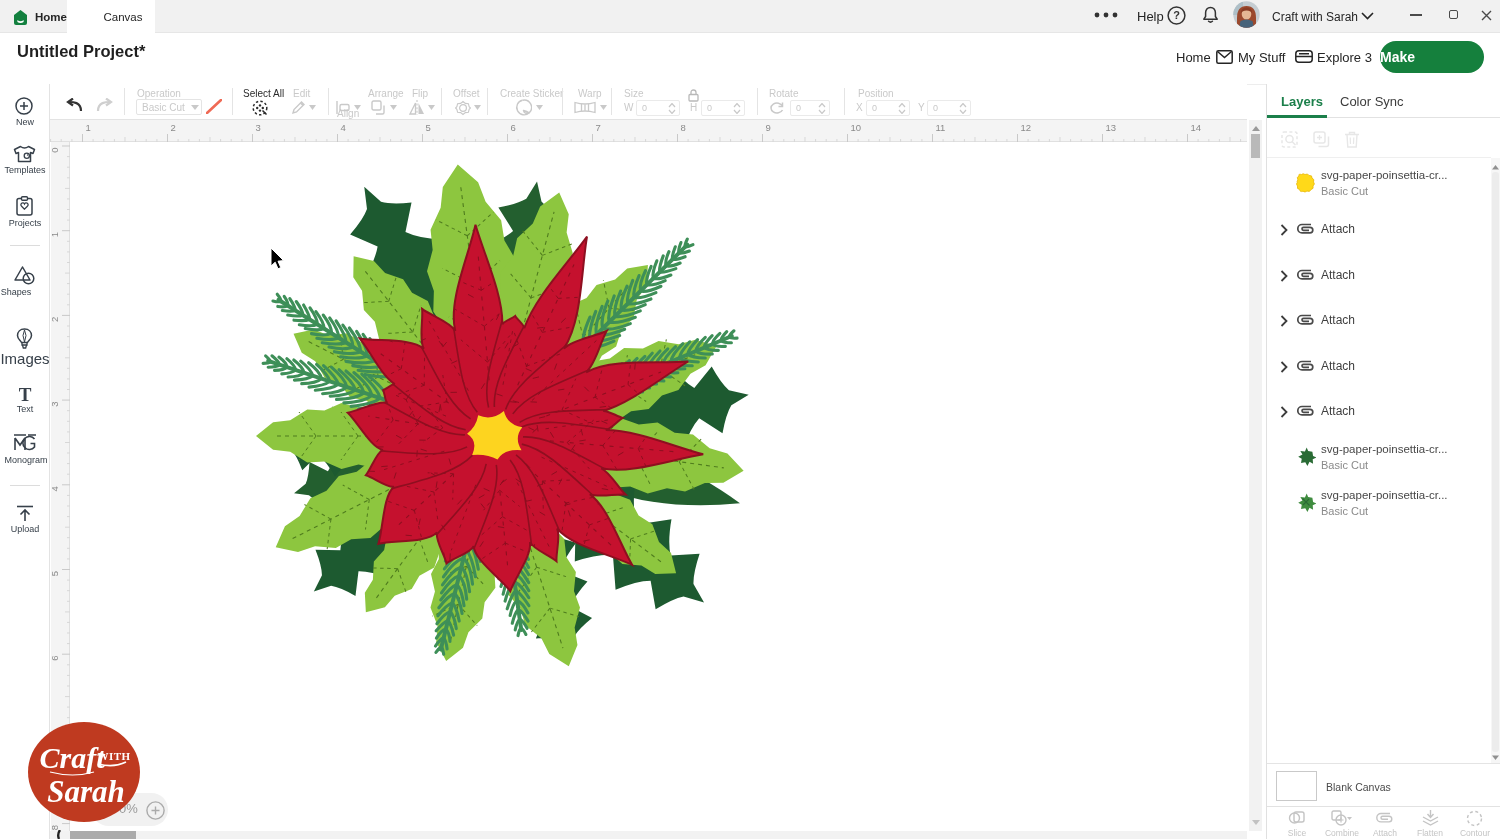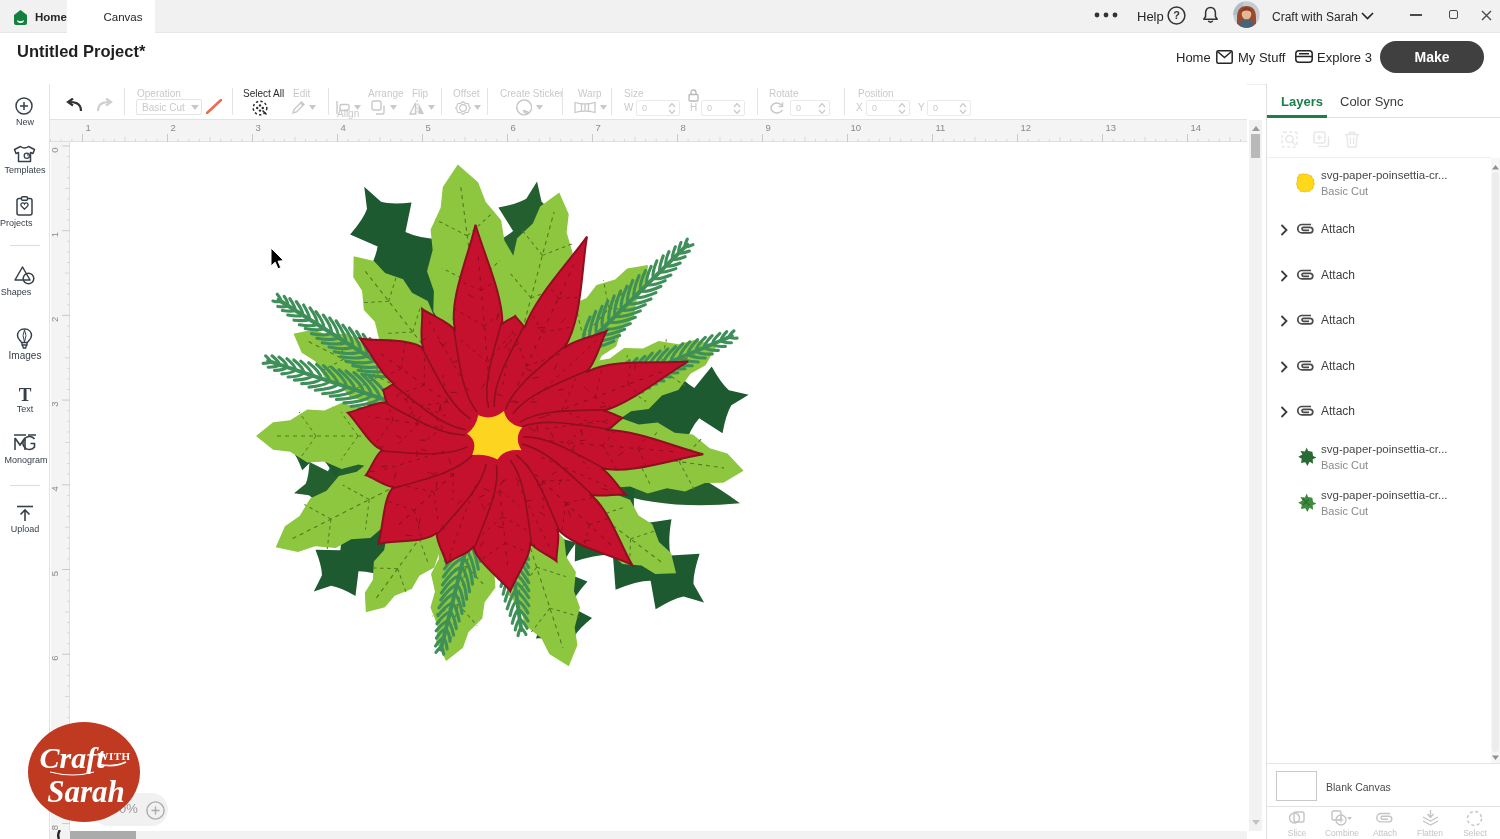"Make" div.abs { background: #404040 -> #15803d; text-align: center -> none }
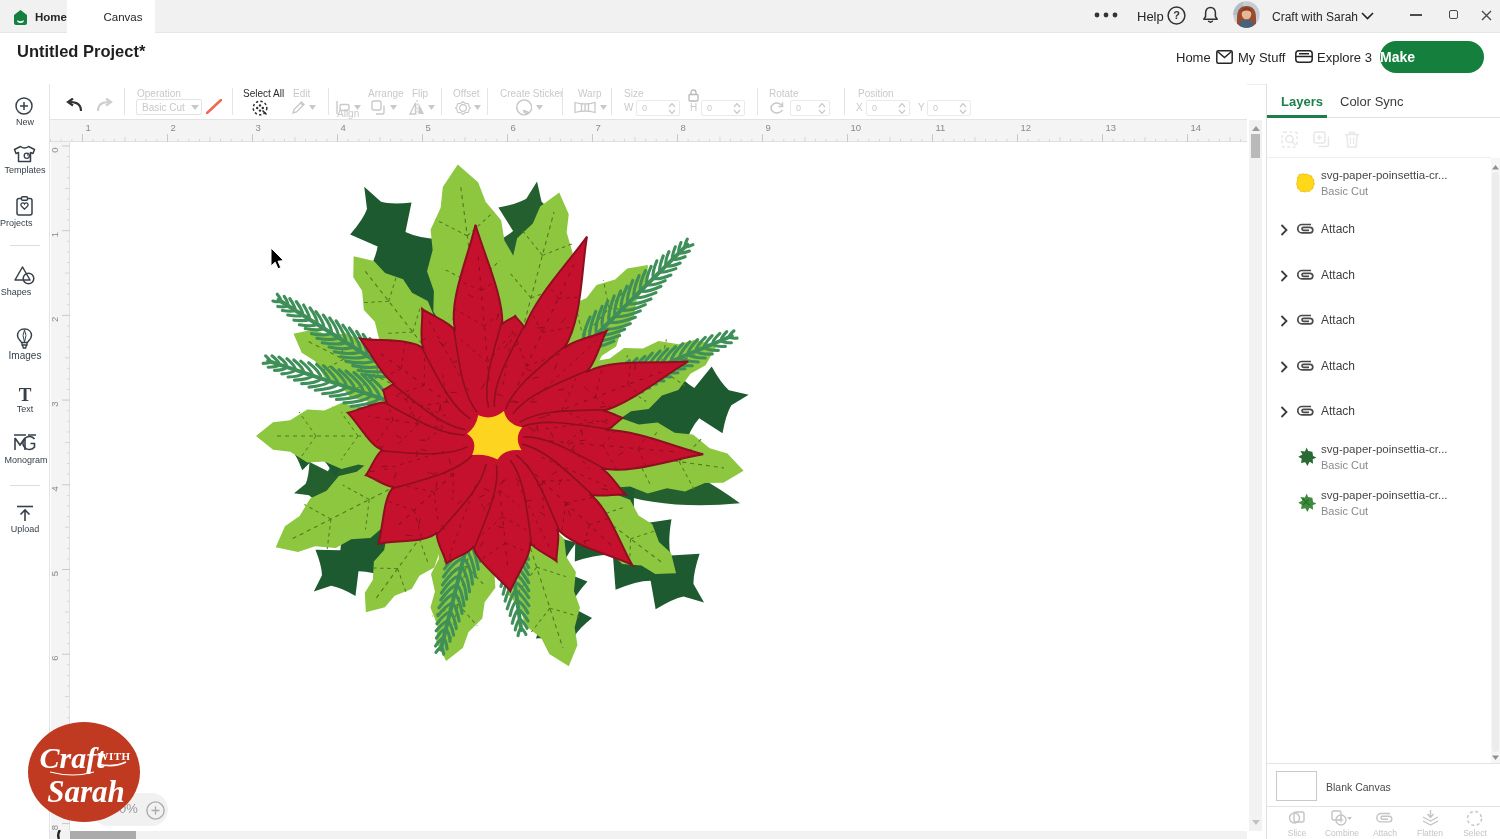"Projects" div.abs { width: 32px -> 50px }
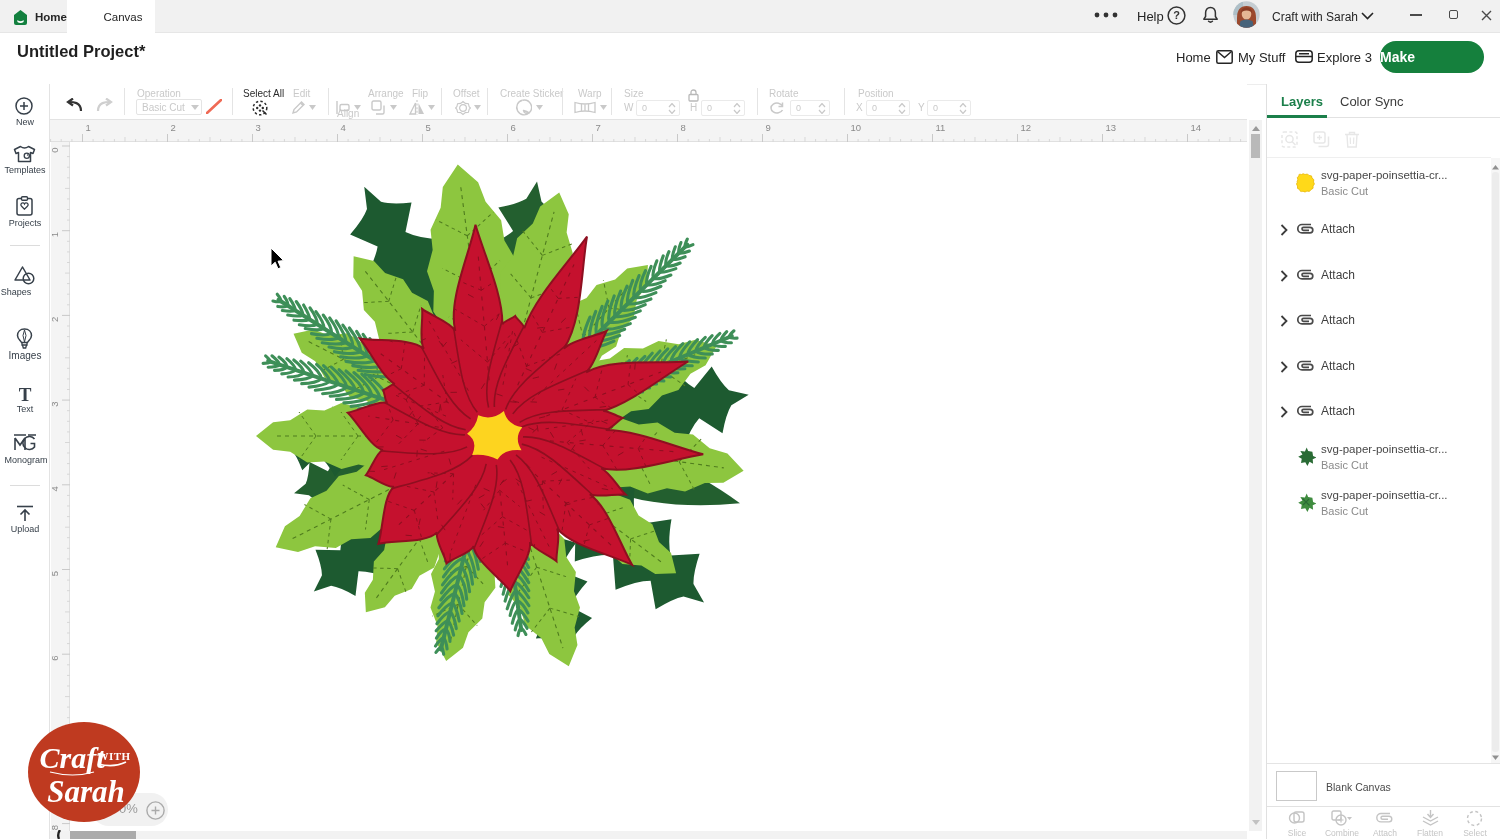"Images" div.abs { font-size: 10px -> 15px }
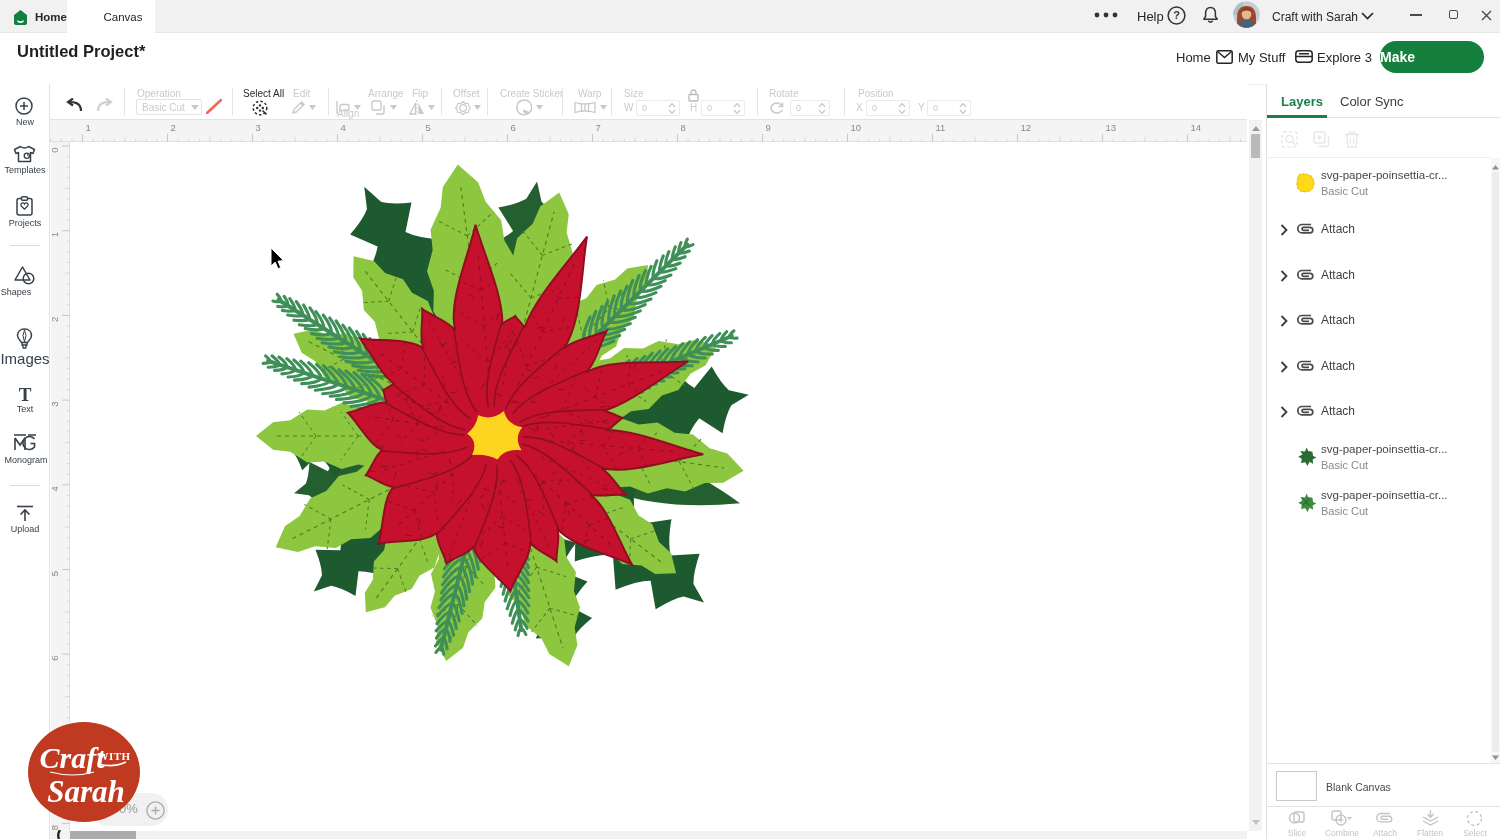"Select" div.abs { text: Select -> Contour }
